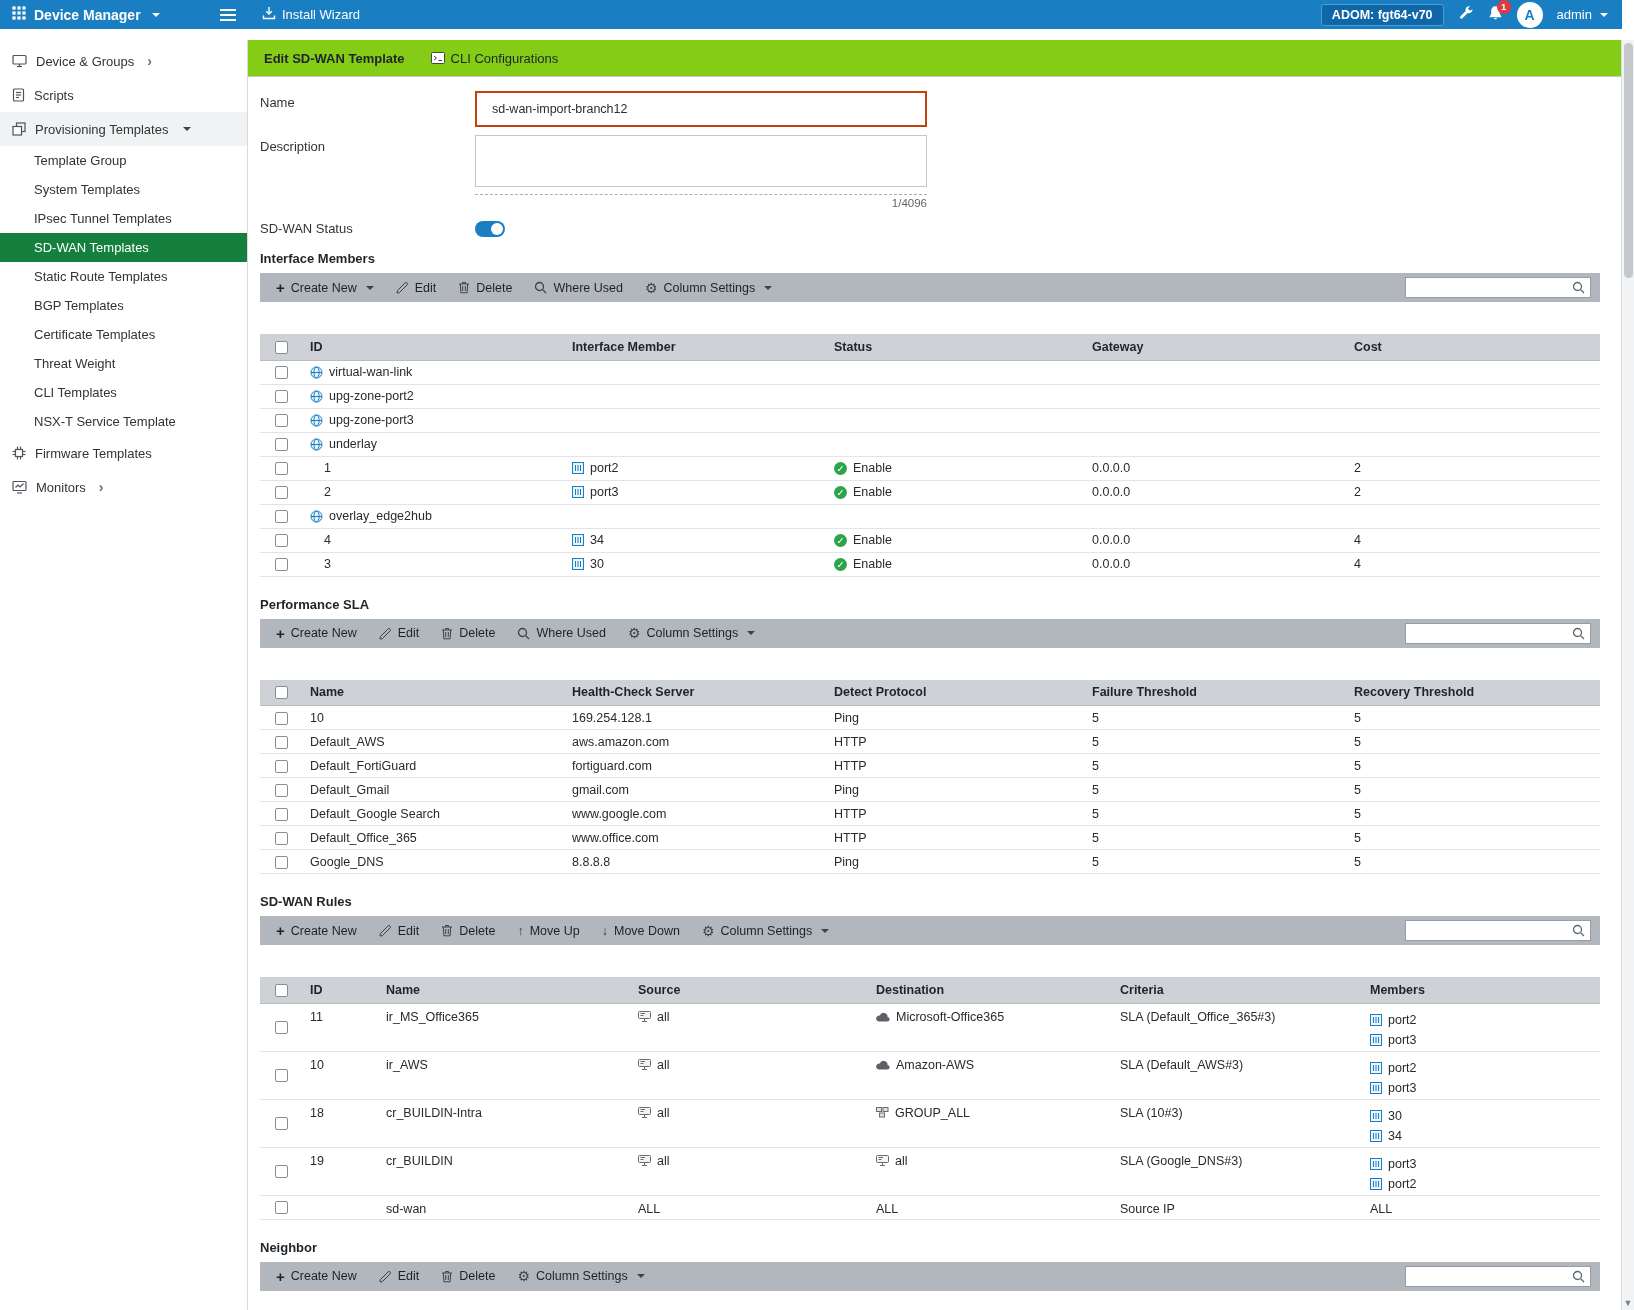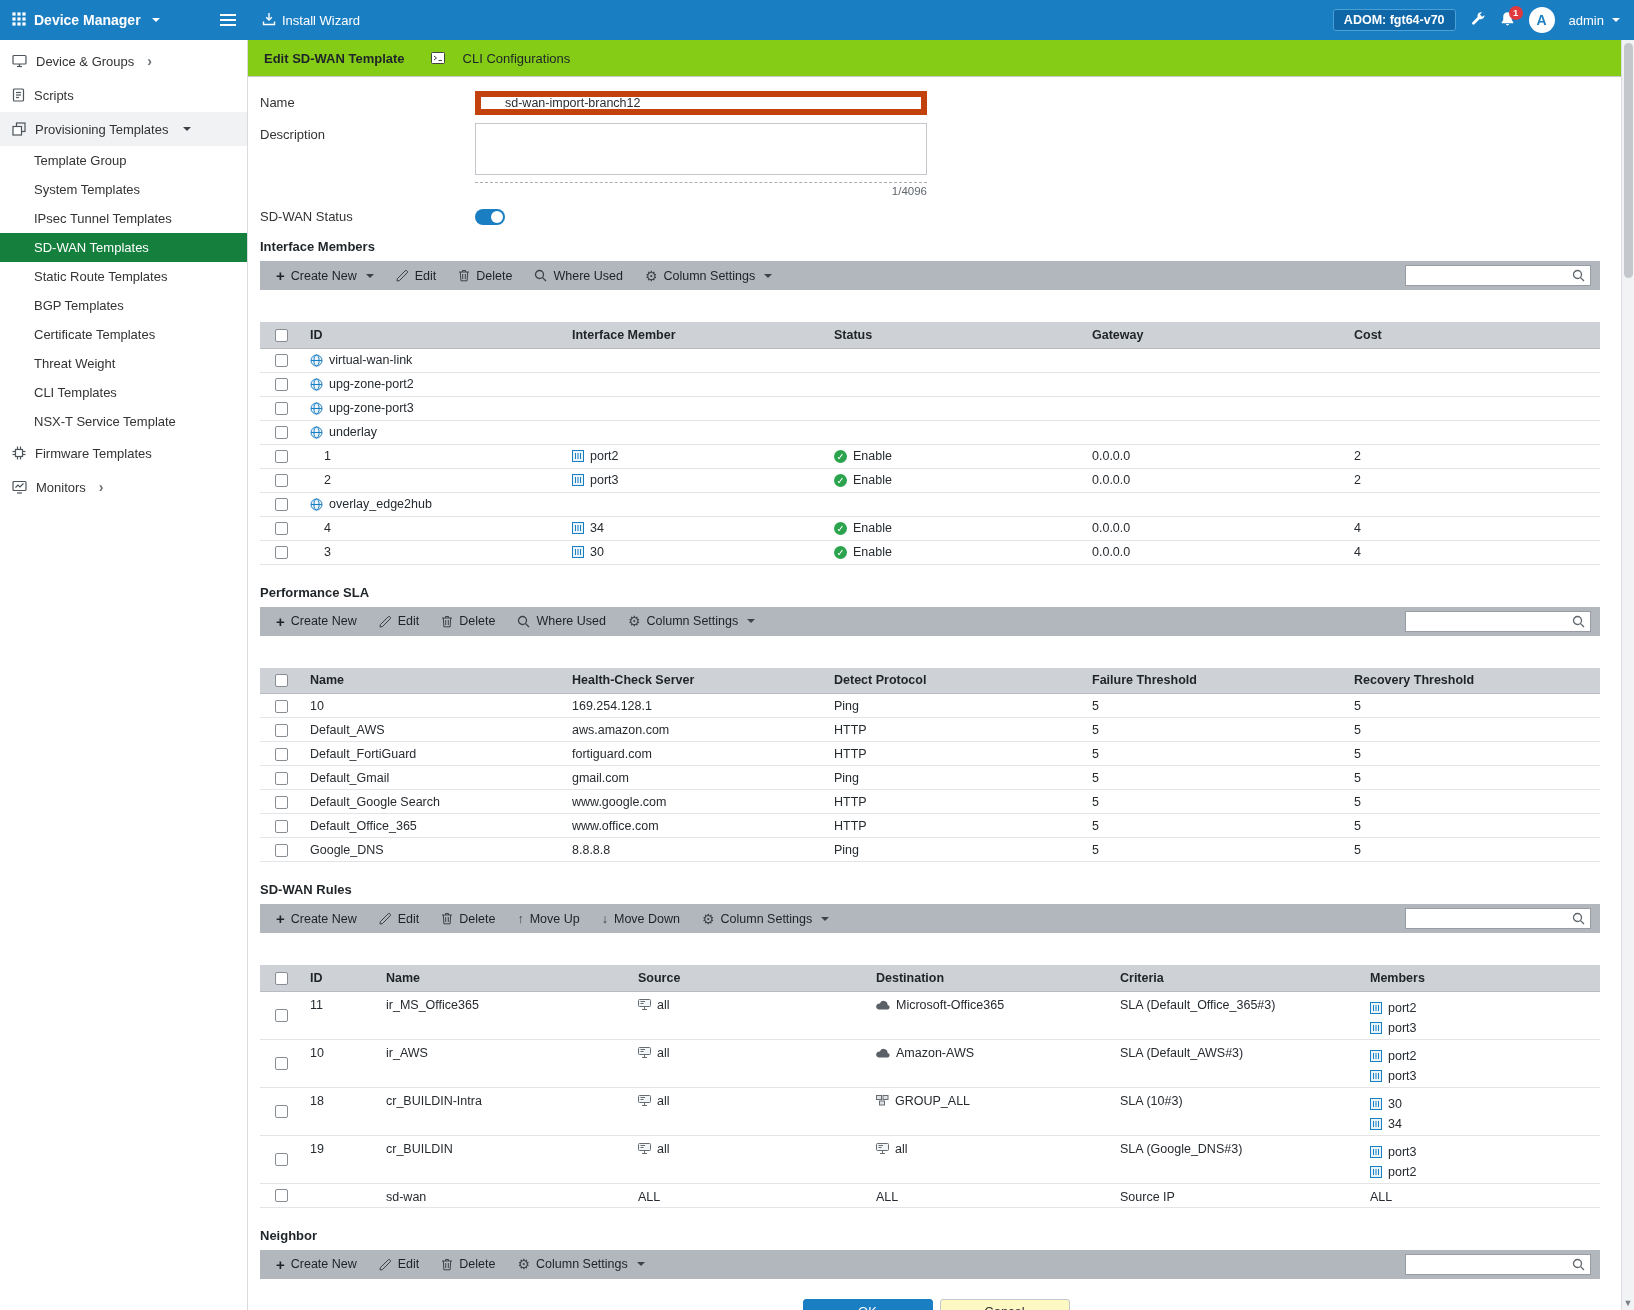"Device Manager" .topbar { height: 40px -> 29px; right: 0 -> 12px }
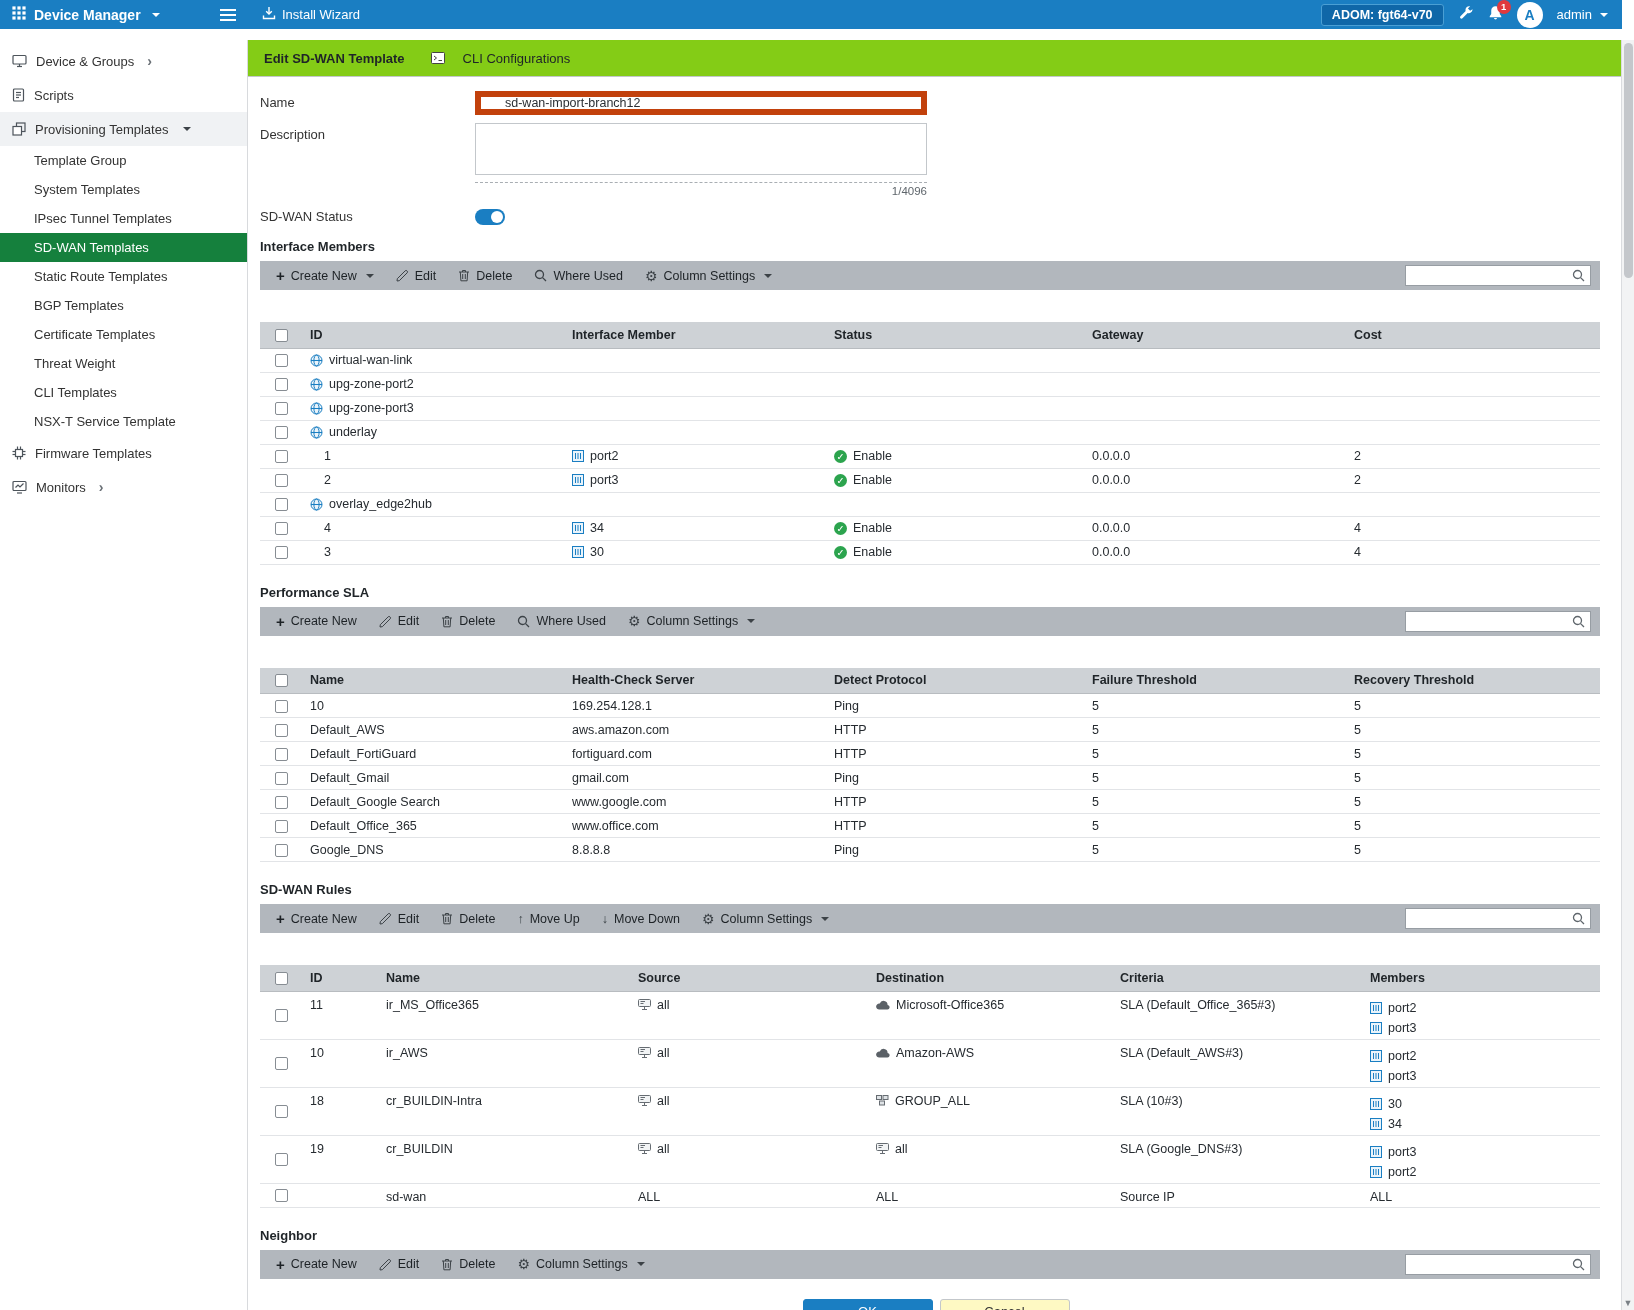"CLI Configurations" .cli-btn { gap: 18px -> 6px }
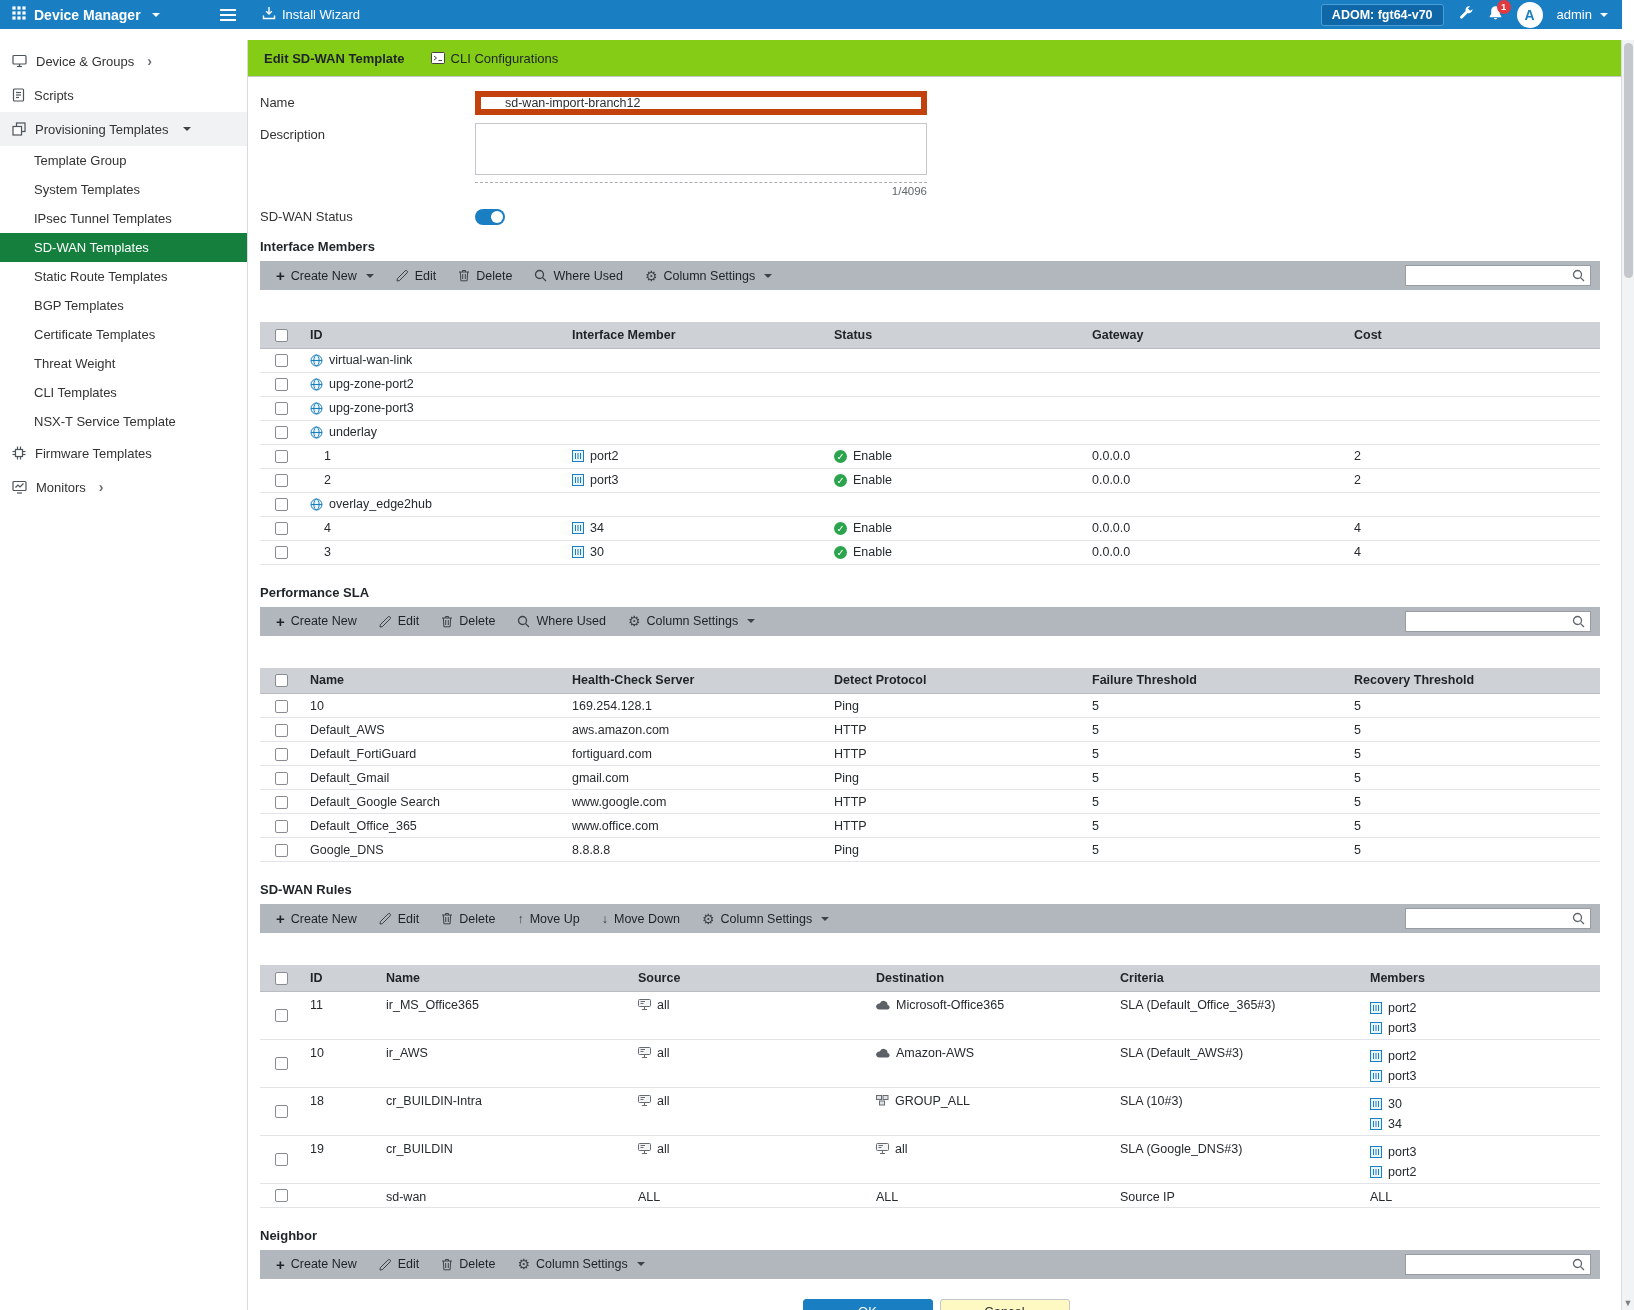"sd-wan-import-branch12" .text-input { border: 6px solid #c2410c -> 2px solid #c2410c; height: 24px -> 36px; padding: 0 24px -> 0 15px }
